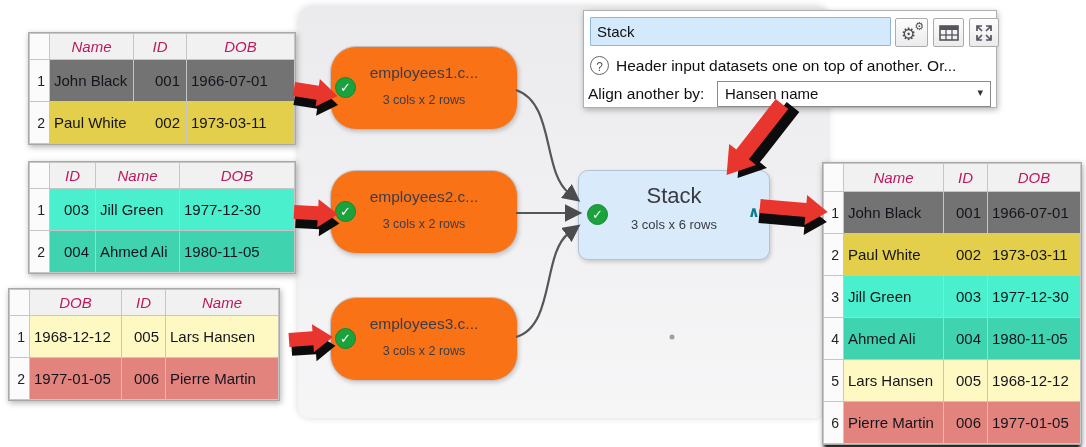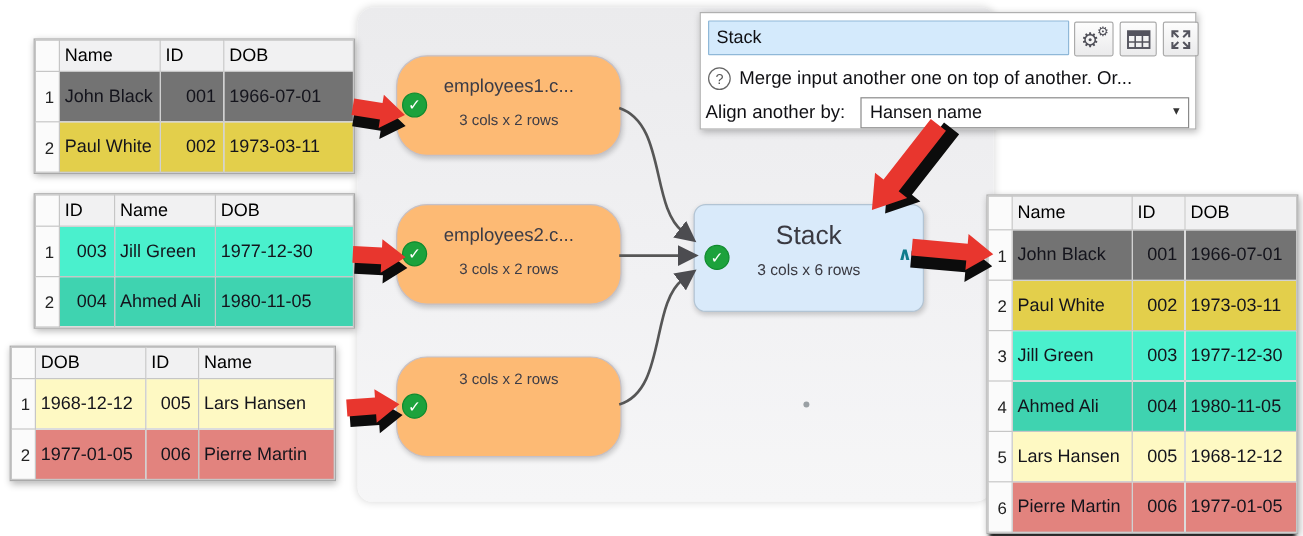"Name" th.hd { color: #000000 -> #be185d; font-style: none -> italic; text-align: left -> center }
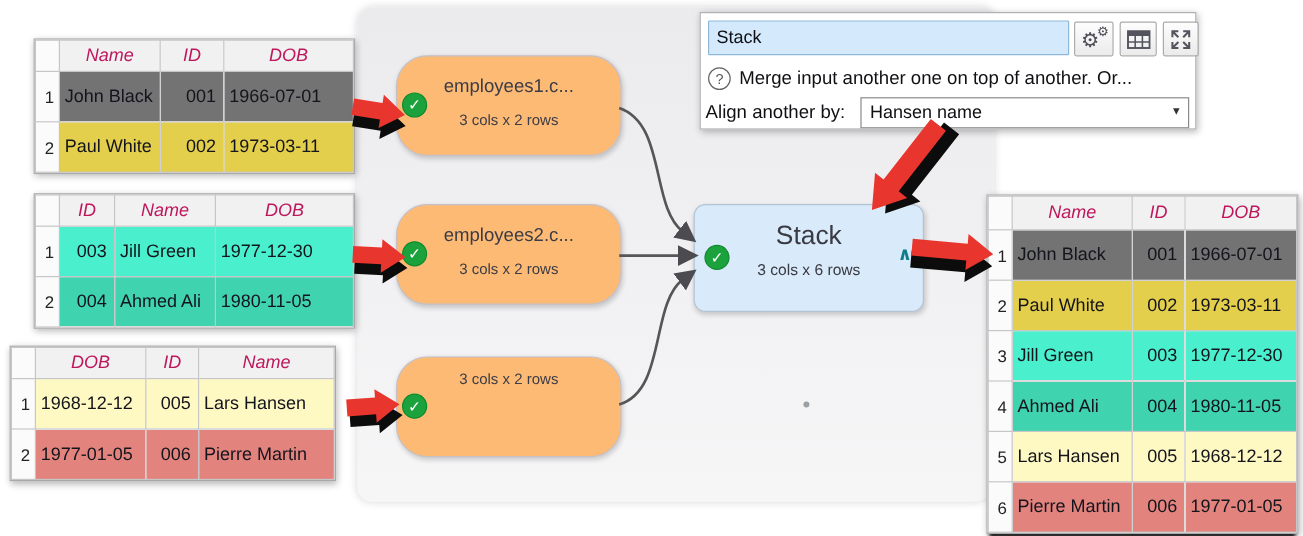"employees1.c..." .node { background: #fdba74 -> #f97316 }
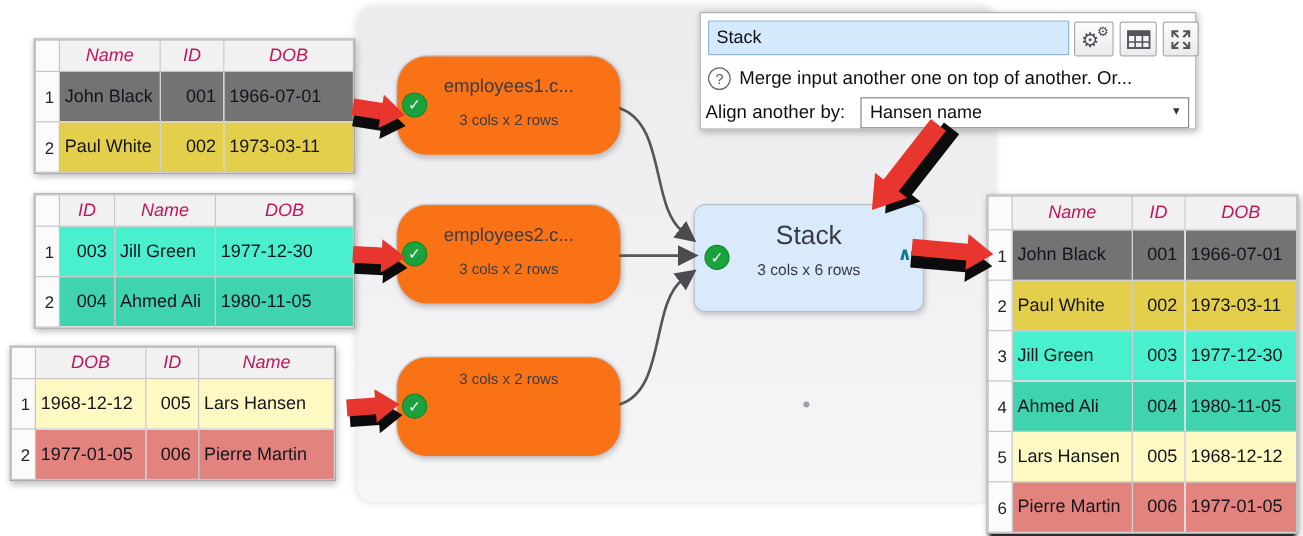"Merge input another one on" div.help-text { text: Merge input another -> Header input datasets }
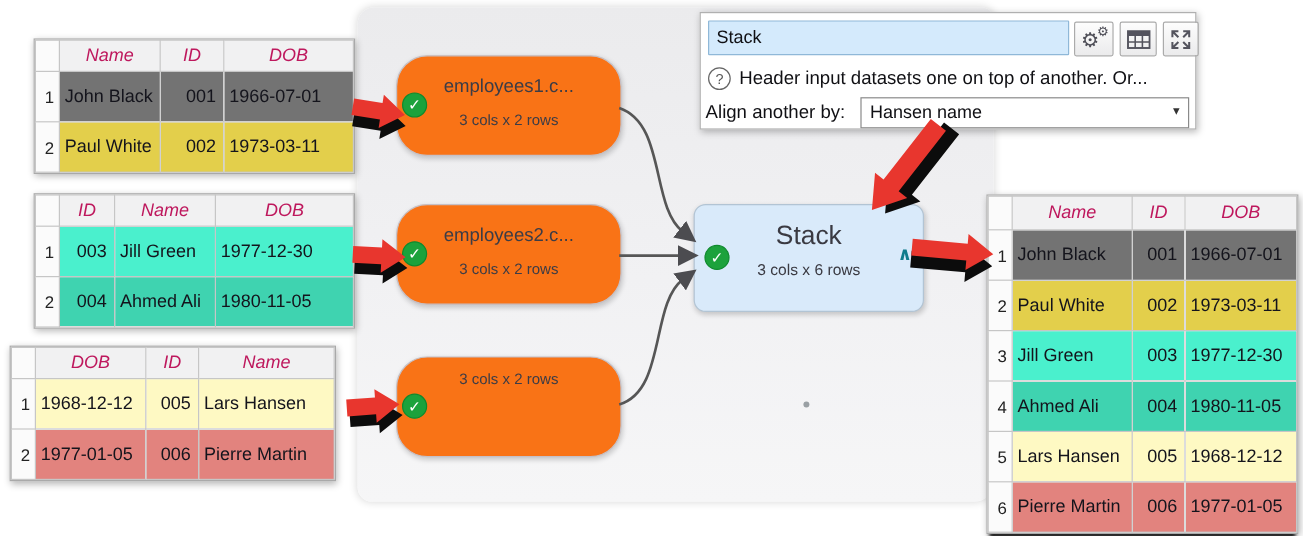"employees3.c..." div.title { html: none -> <div>employees3.c...</div> }
